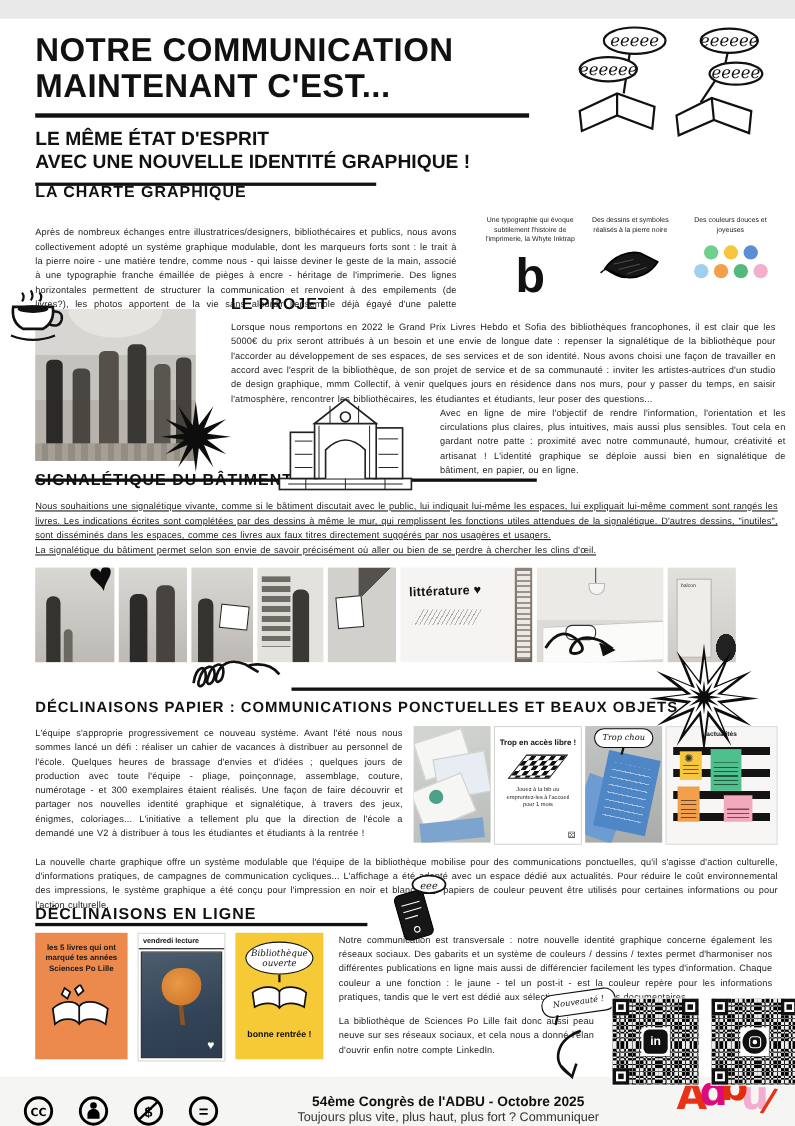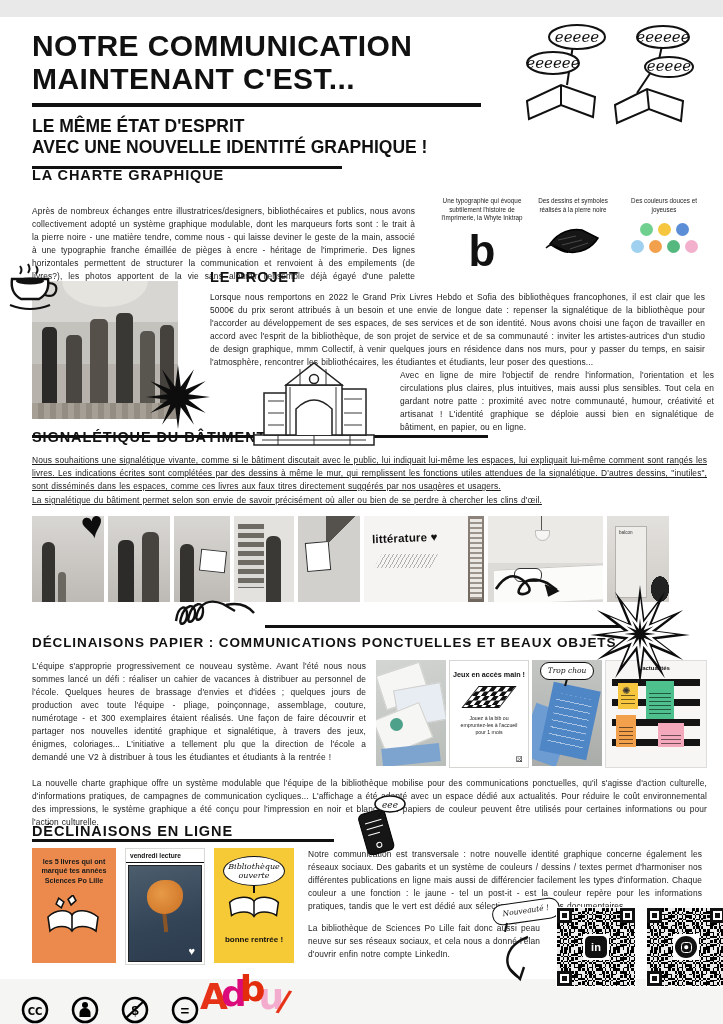"Jeux en accès main !" div.jeux-title { text: Jeux en accès main -> Trop en accès libre }
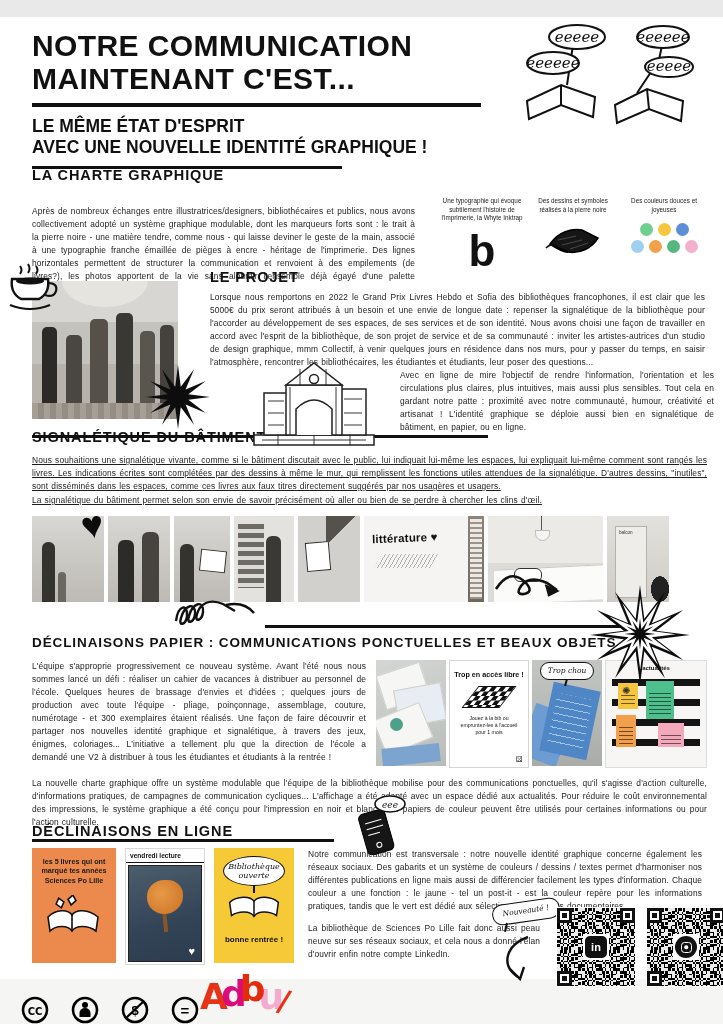"54ème Congrès de l'ADBU -" div.foot-center { html: none -> <div> <div>54ème Congrès de l'ADBU - Octobre 2025</div> <div>Toujours plus vite, plus haut, plus fort ? Communiquer</div> </div> }
